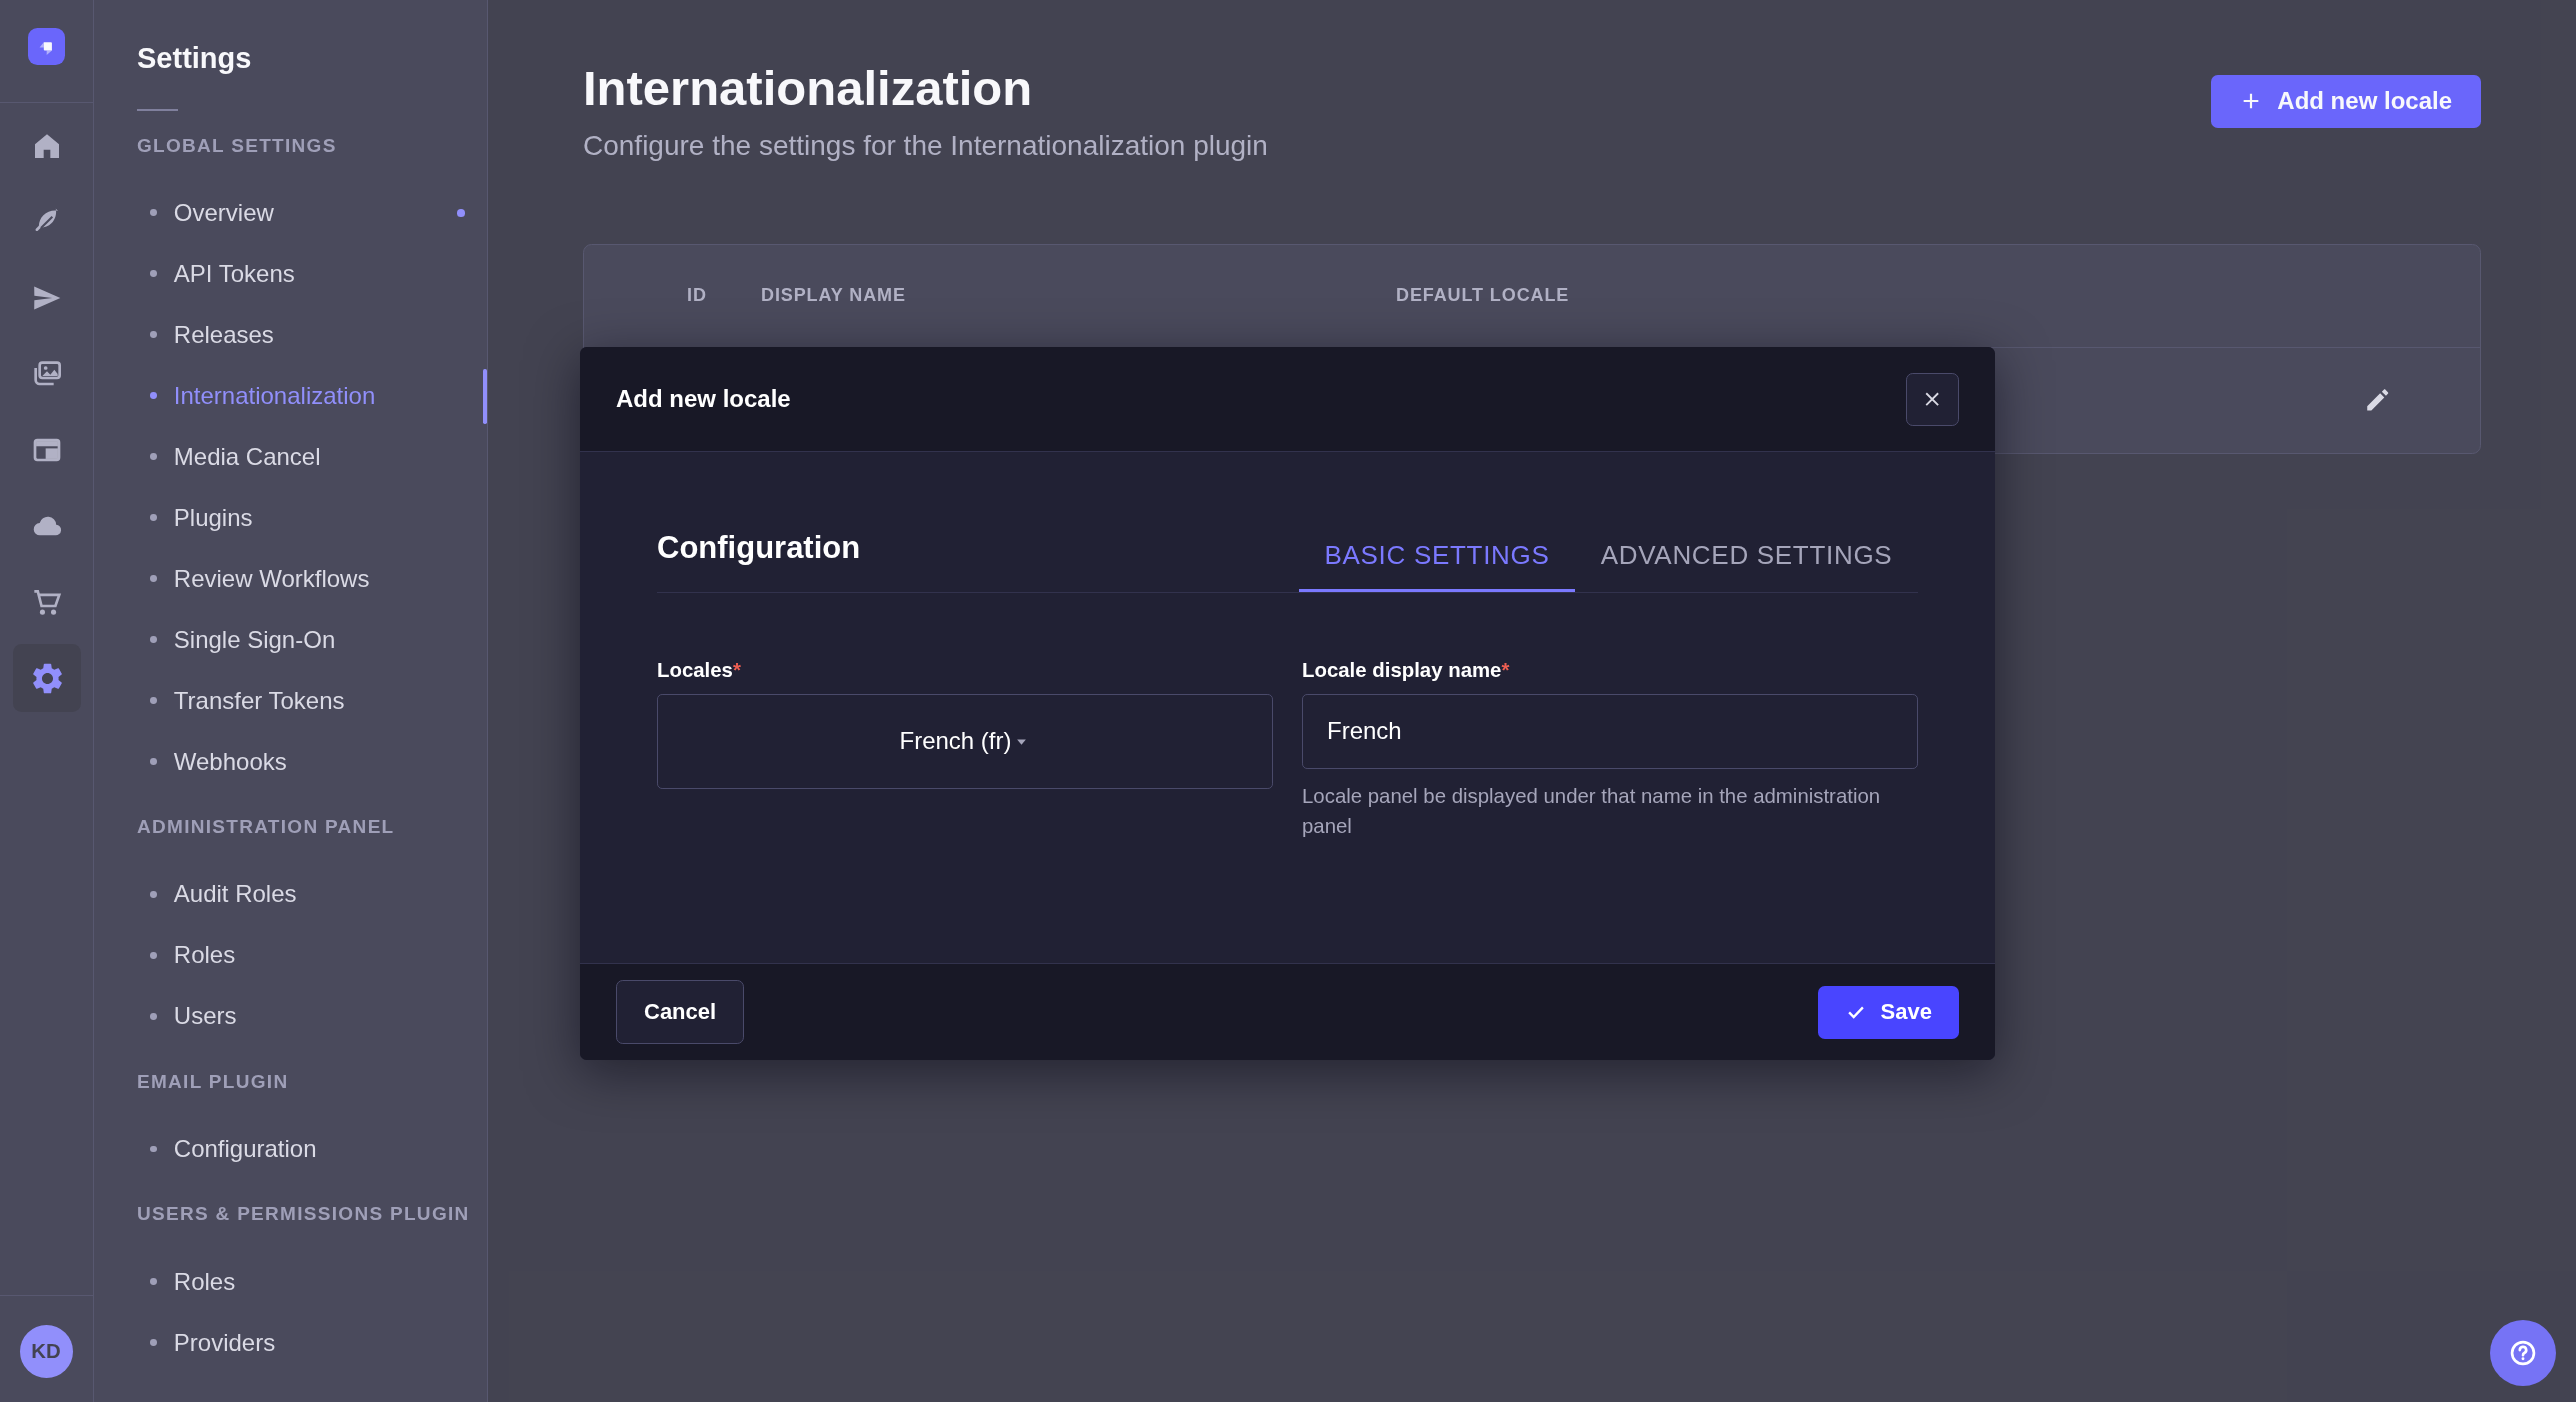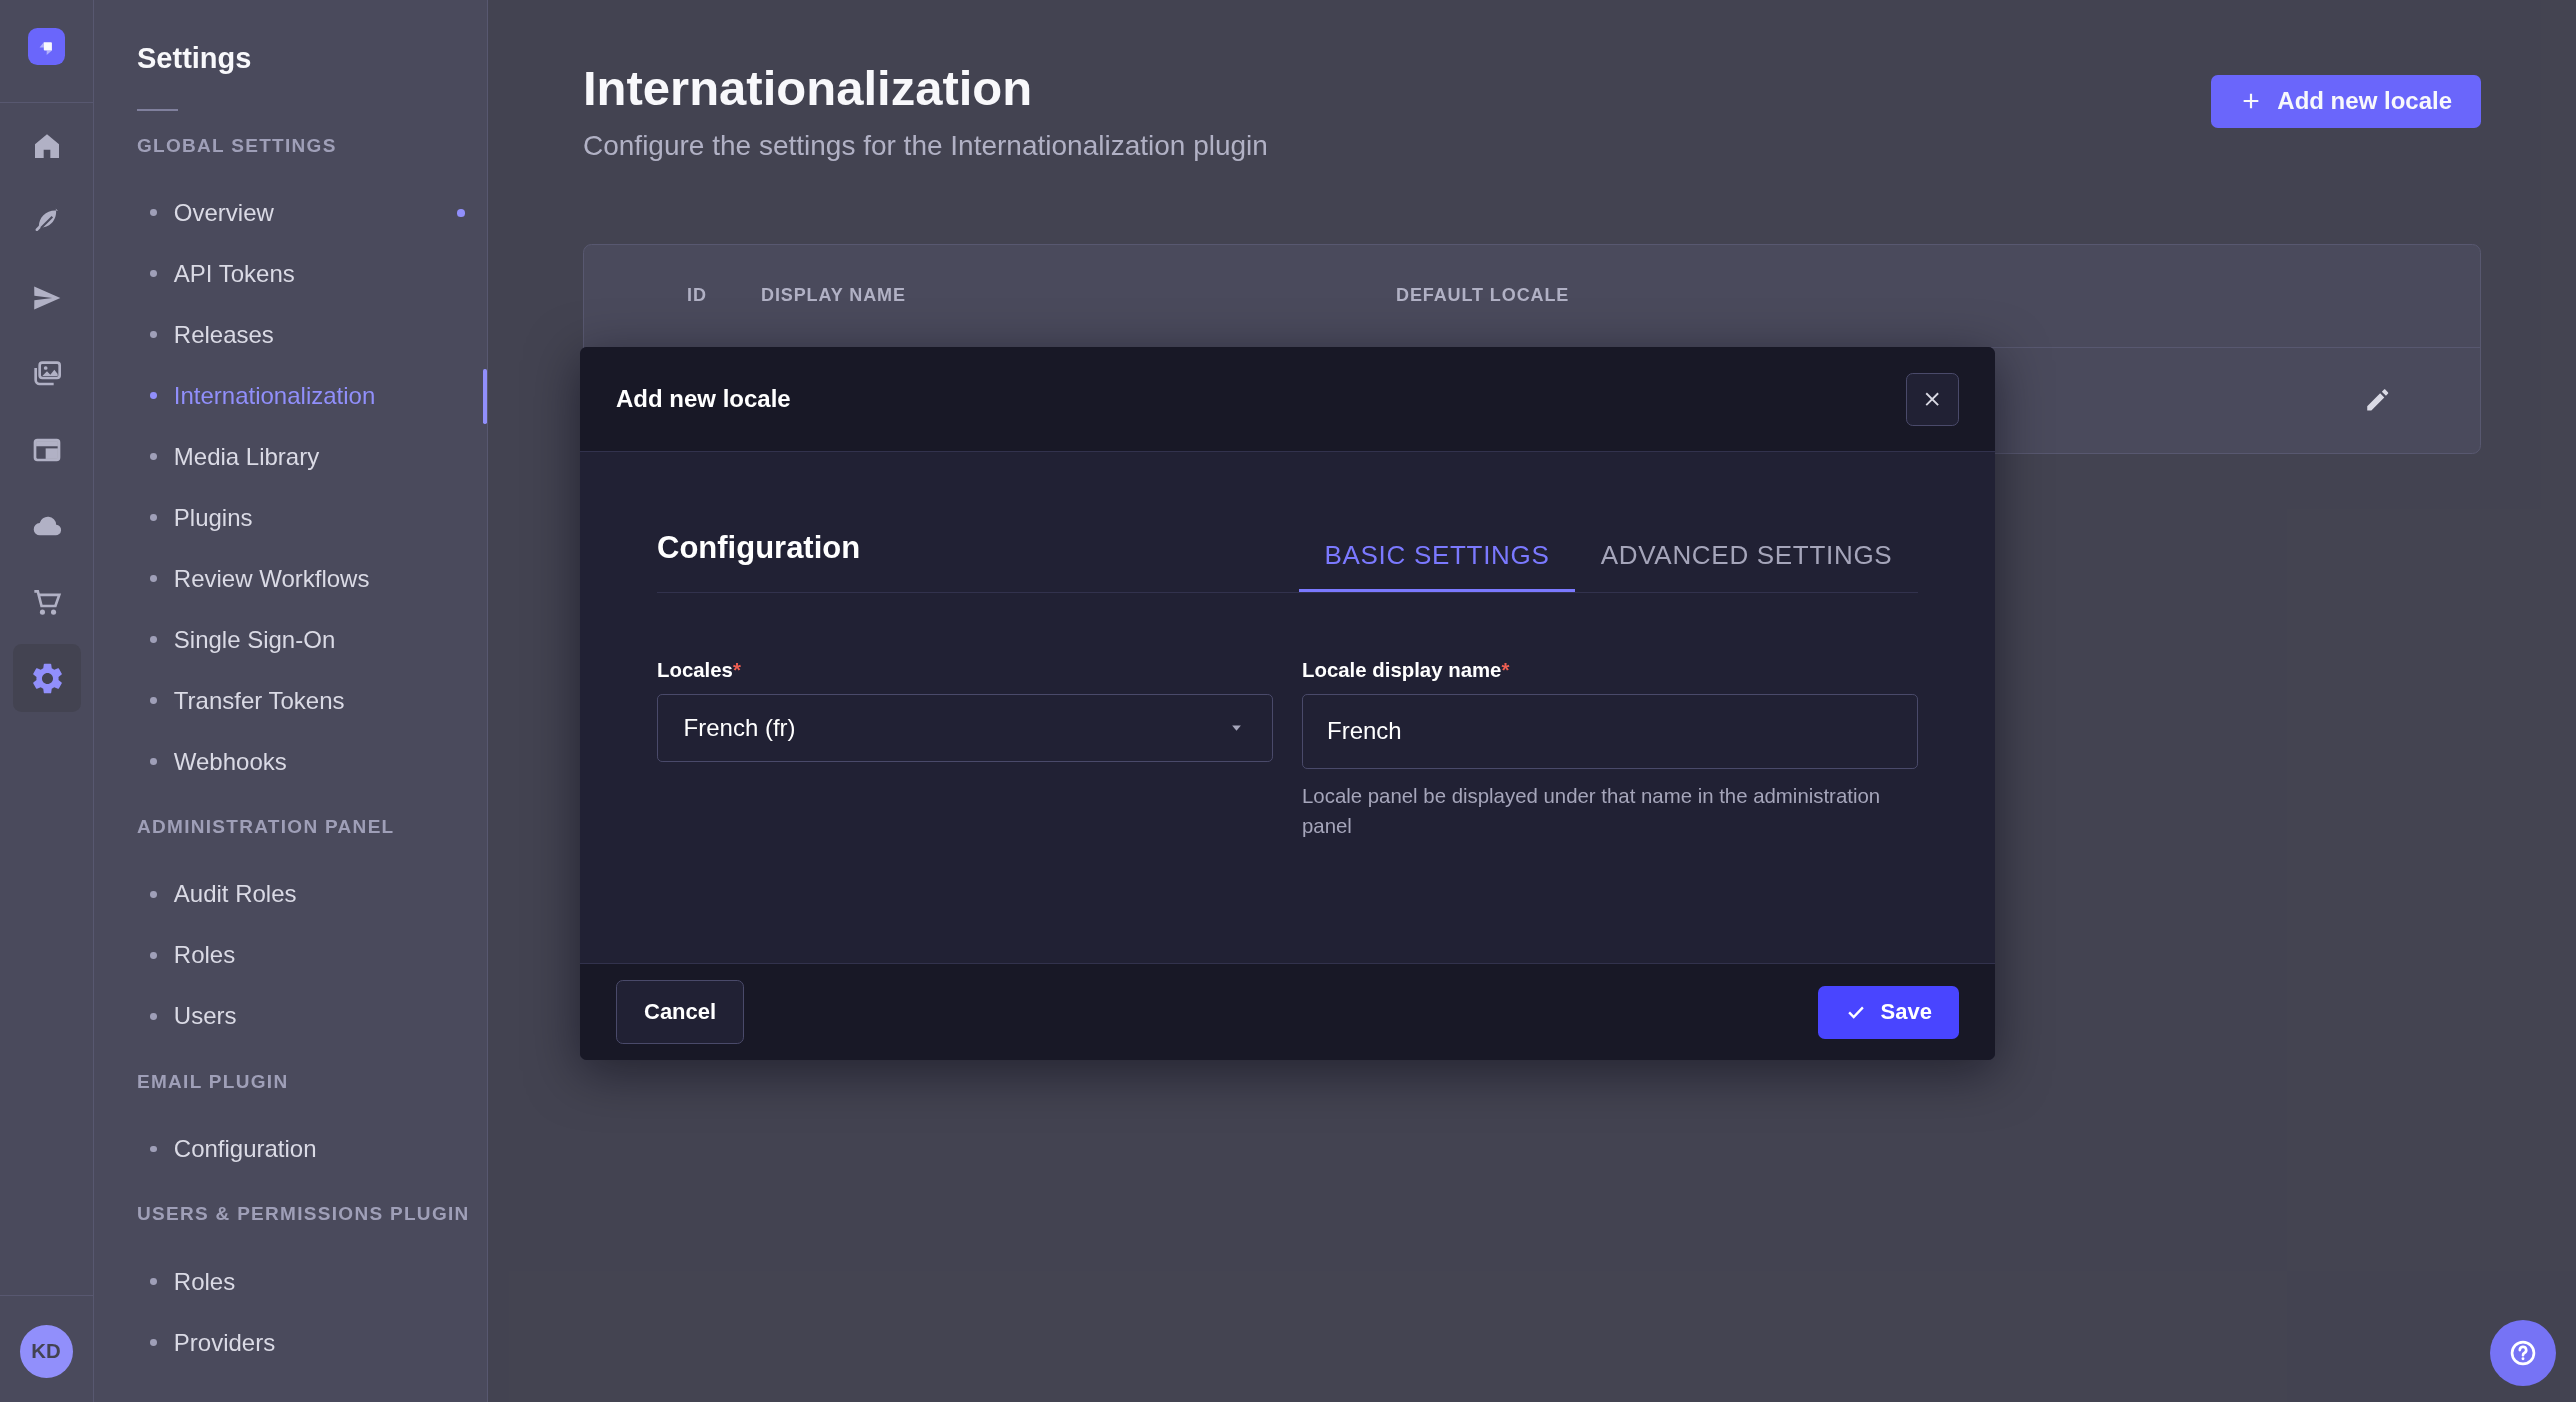"Media Library" span { text: Library -> Cancel }
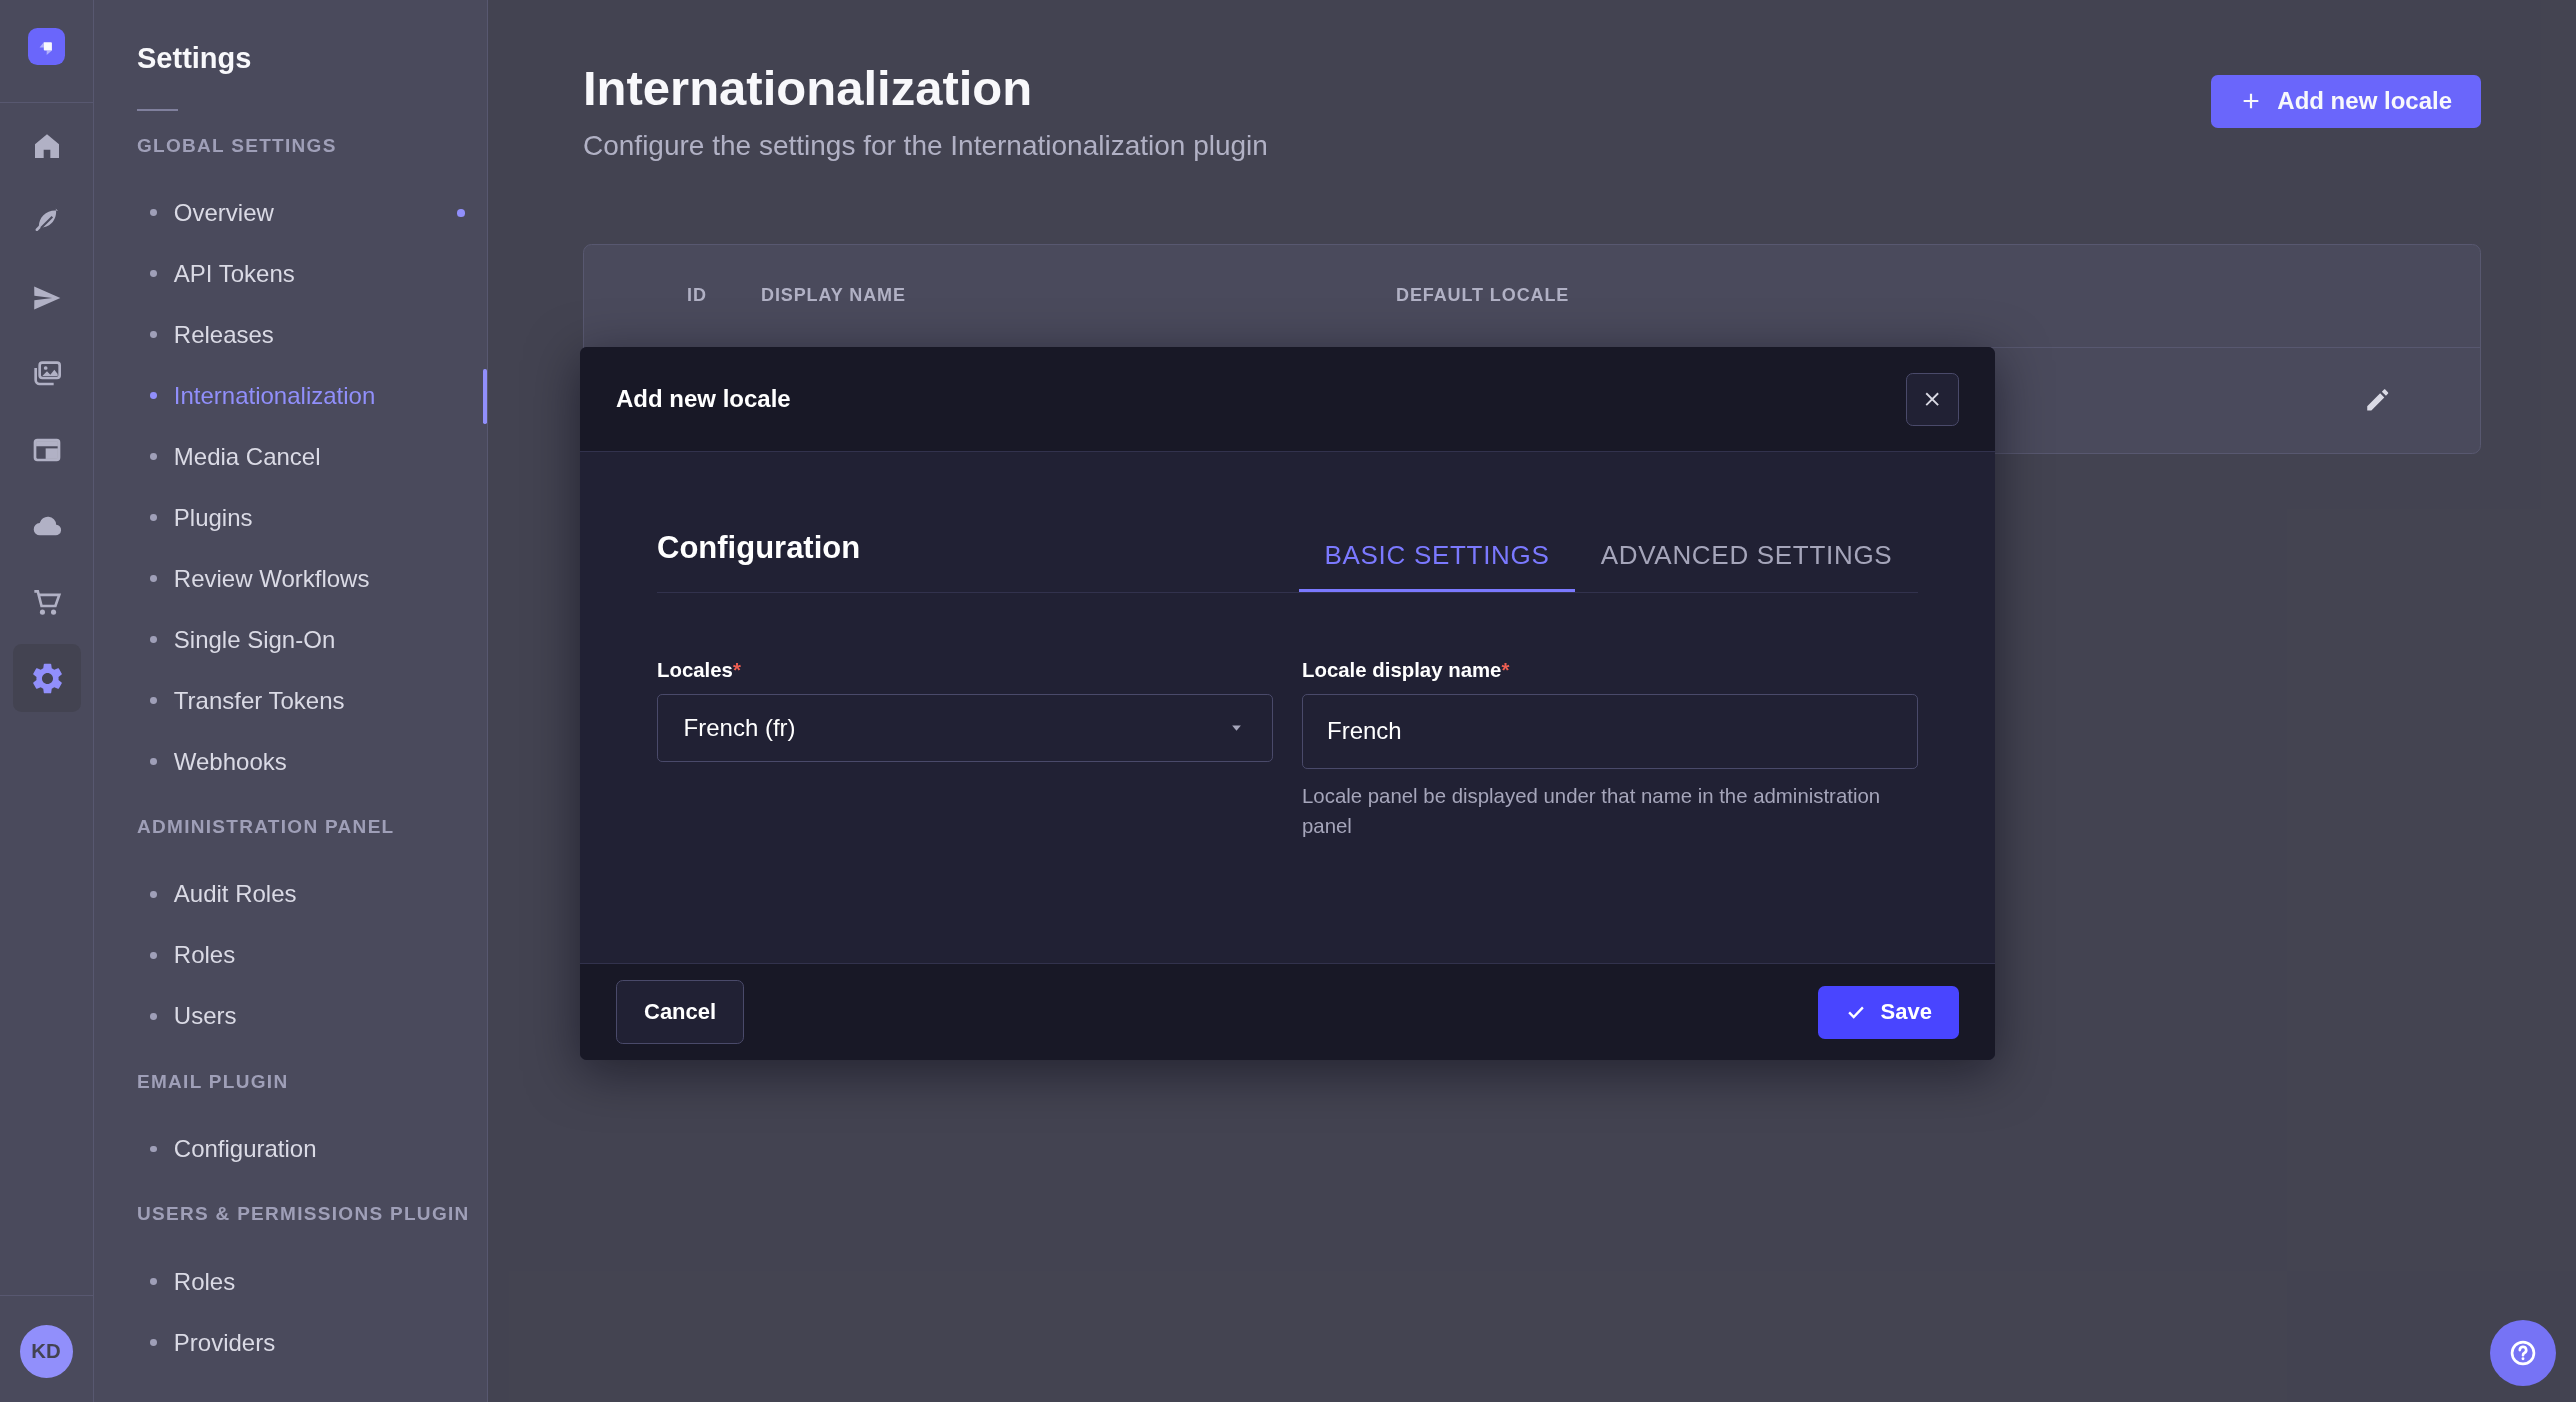"French (fr)" .select-box { height: 68px -> 95px; justify-content: space-between -> center }
